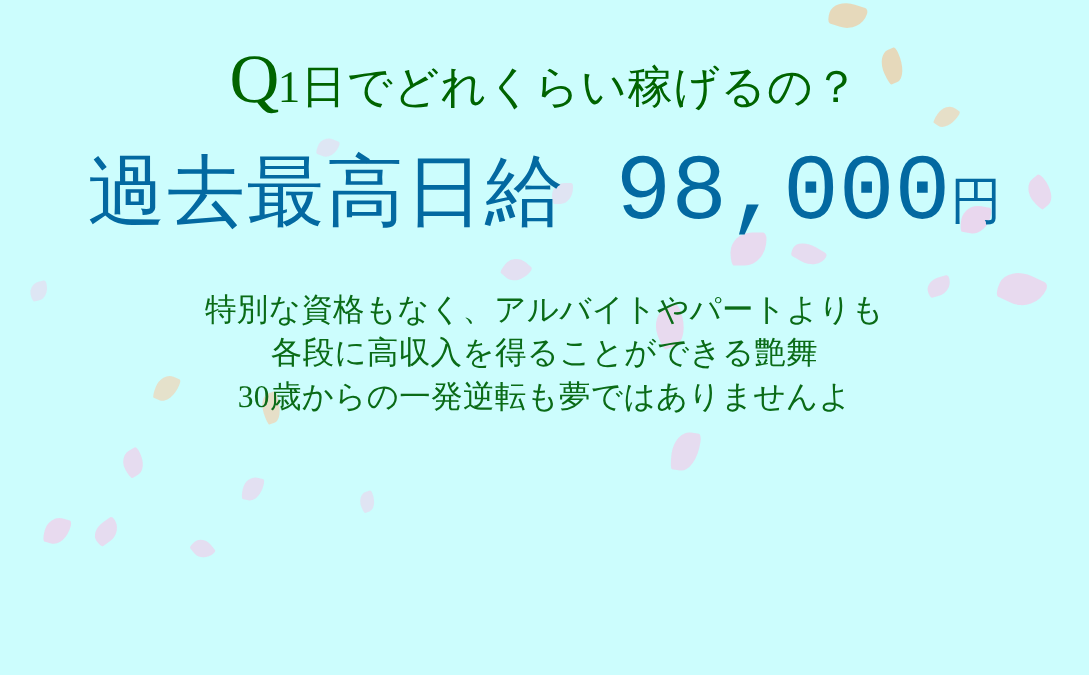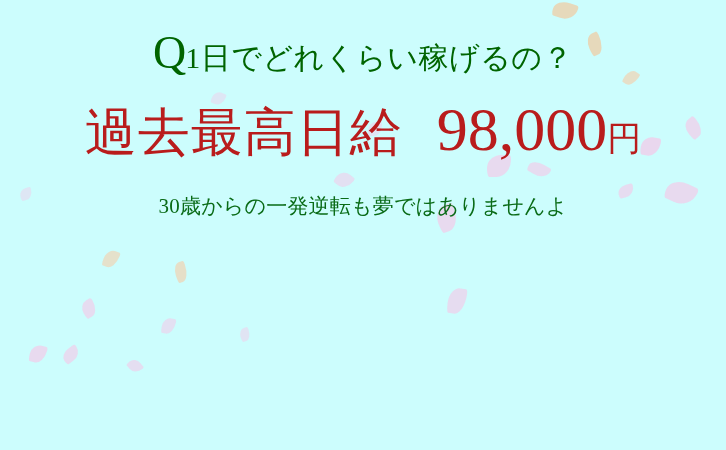"過去最高日給 98,000円" .amount-line { color: #b91c1c -> #0369a1; font-family: Liberation Serif, serif -> Liberation Mono, monospace }
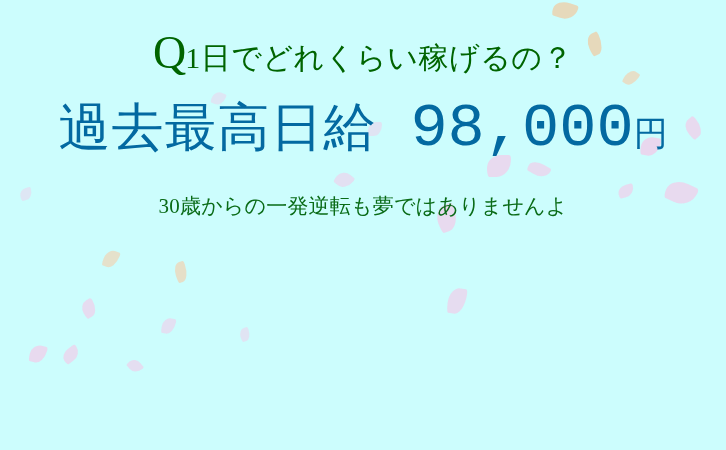"特別な資格もなく、アルバイトやパートよりも" div { html: none -> <div>特別な資格もなく、アルバイトやパートよりも</div> }
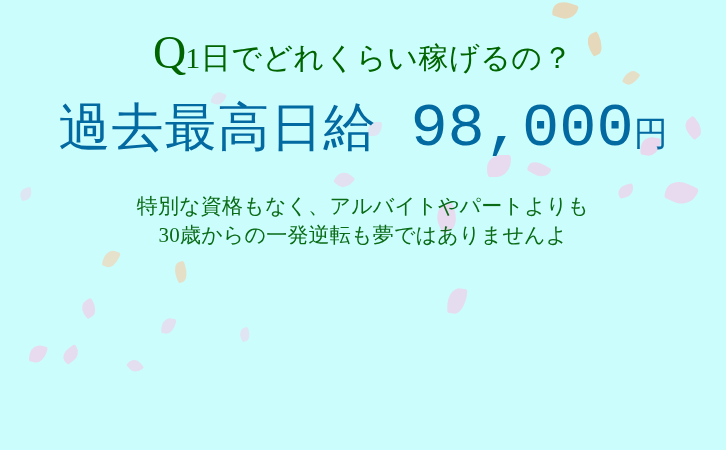"各段に高収入を得ることができる艶舞" div { html: none -> <div>各段に高収入を得ることができる艶舞</div> }
